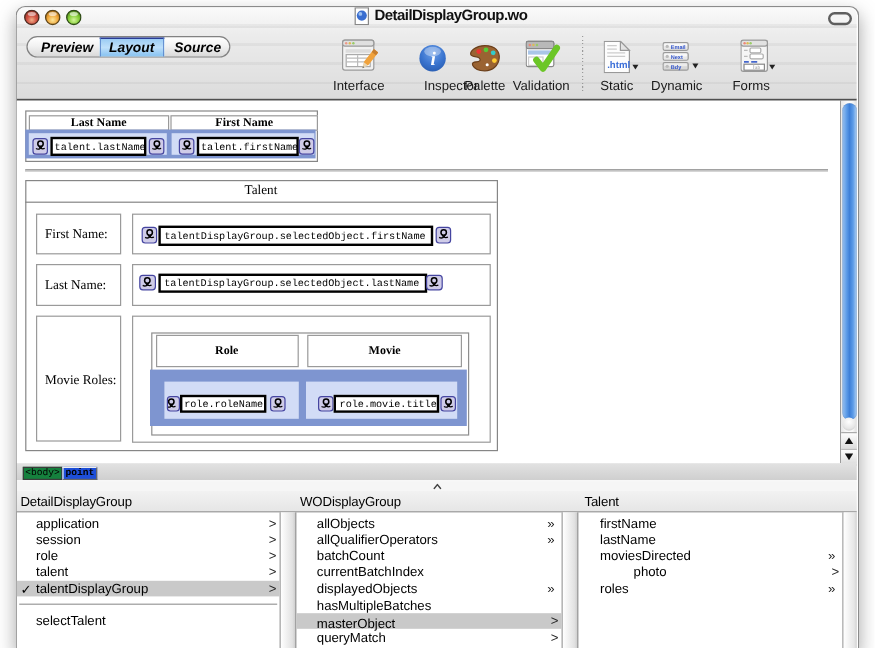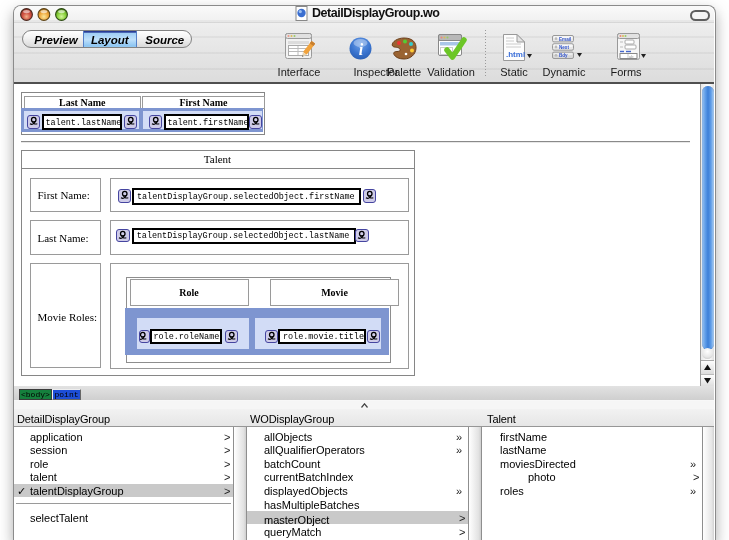"Movie" div.a { left: 270px -> 256px }
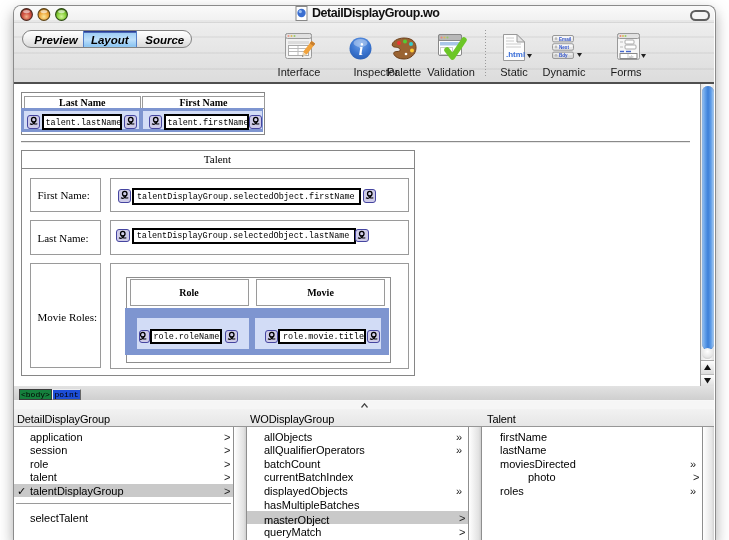"point" div.a { font-weight: none -> bold }
